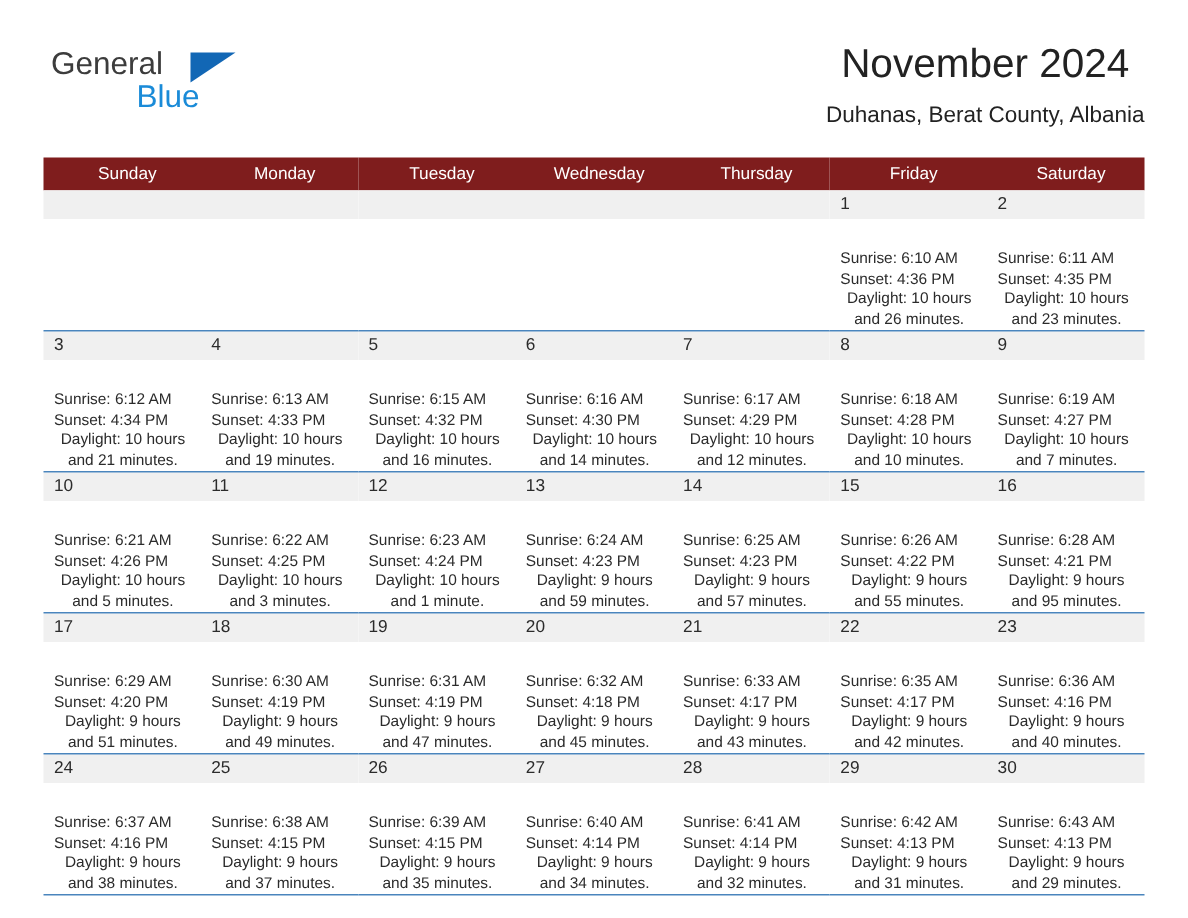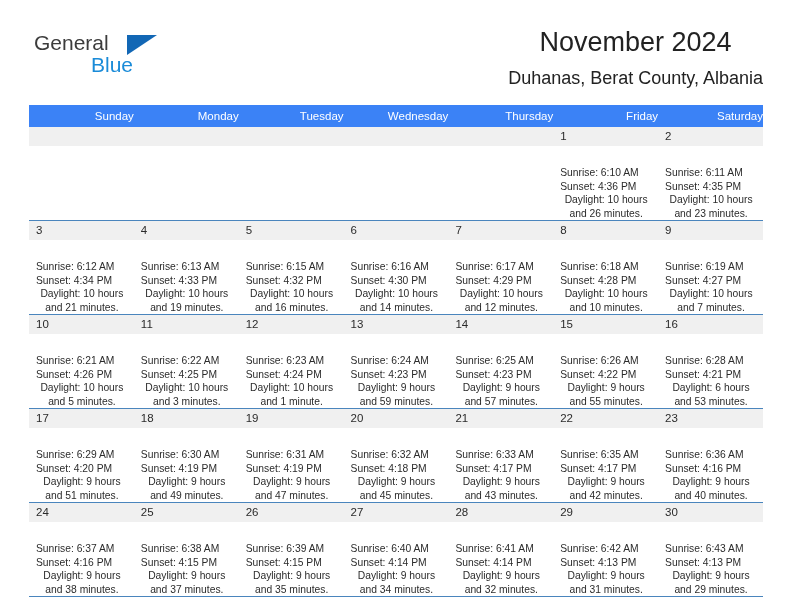"Duhanas, Berat County, Albania" .cal-sub { font-size: 18px -> 15px }
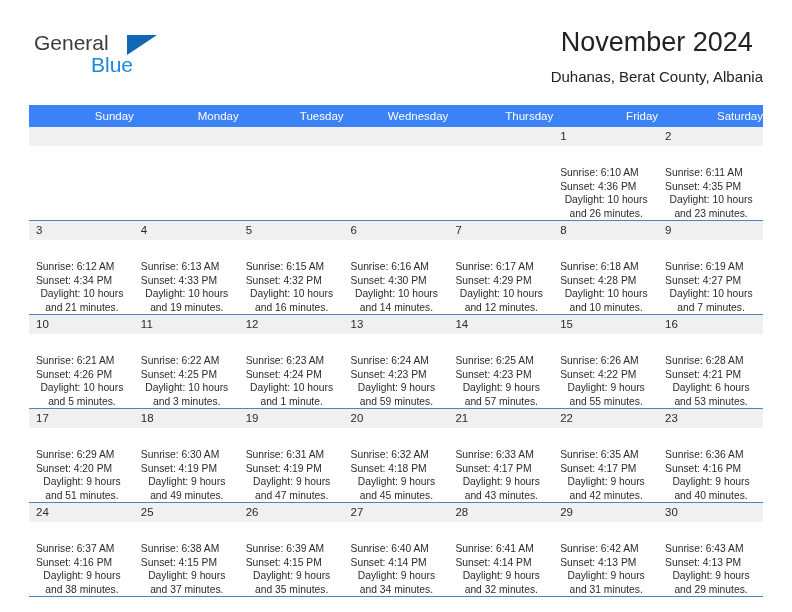"Sunday" .calendar th { background: #3b82f6 -> #7f1d1d; text-align: right -> center }
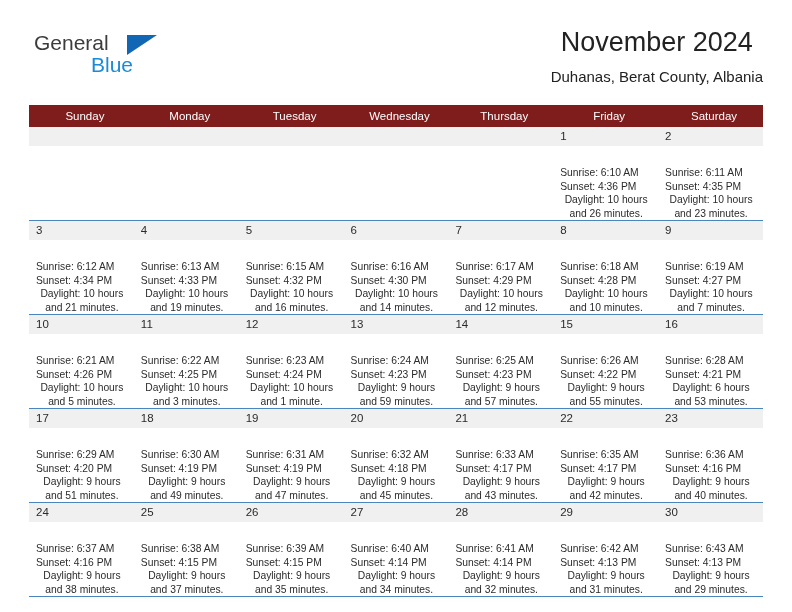"Daylight: 6 hours and 53" div.daylight { text: 6 hours and 53 -> 9 hours and 95 }
